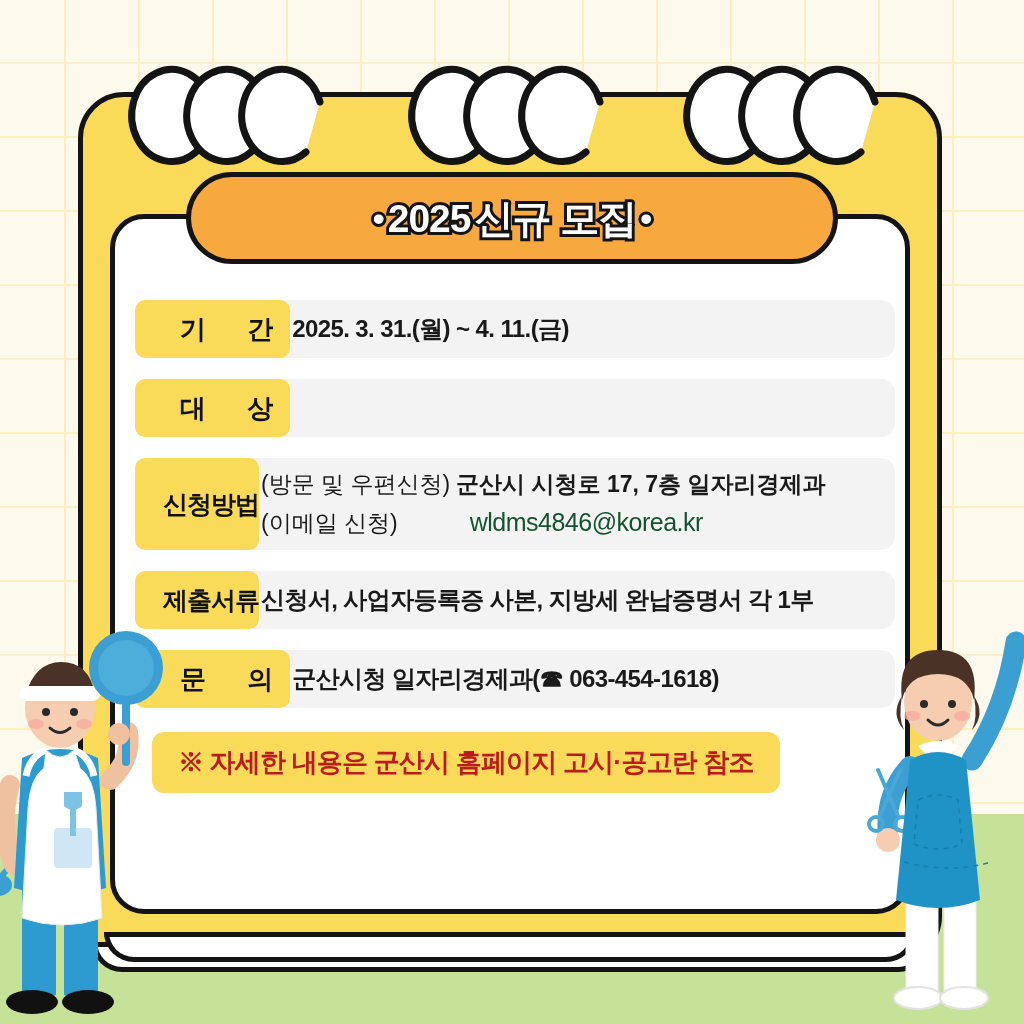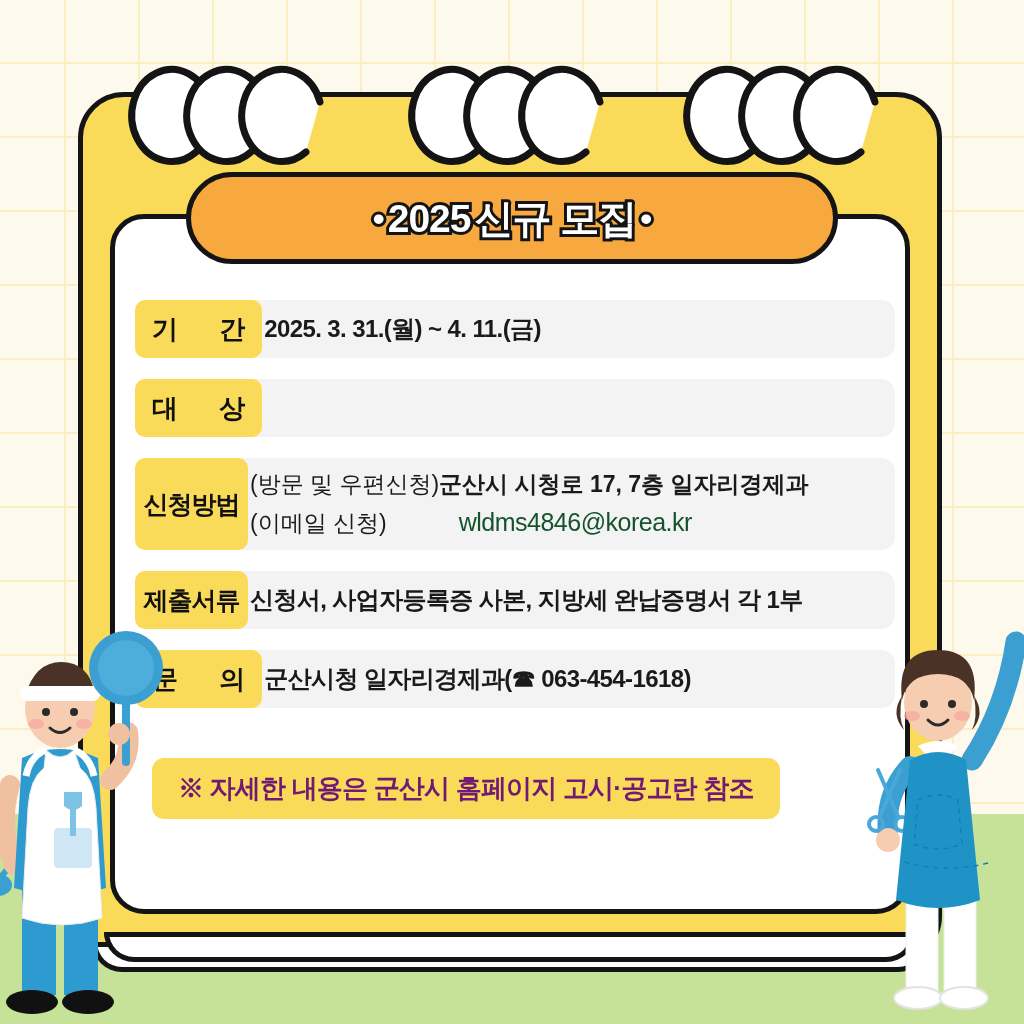"기 간" .chip { padding-left: none -> 28px }
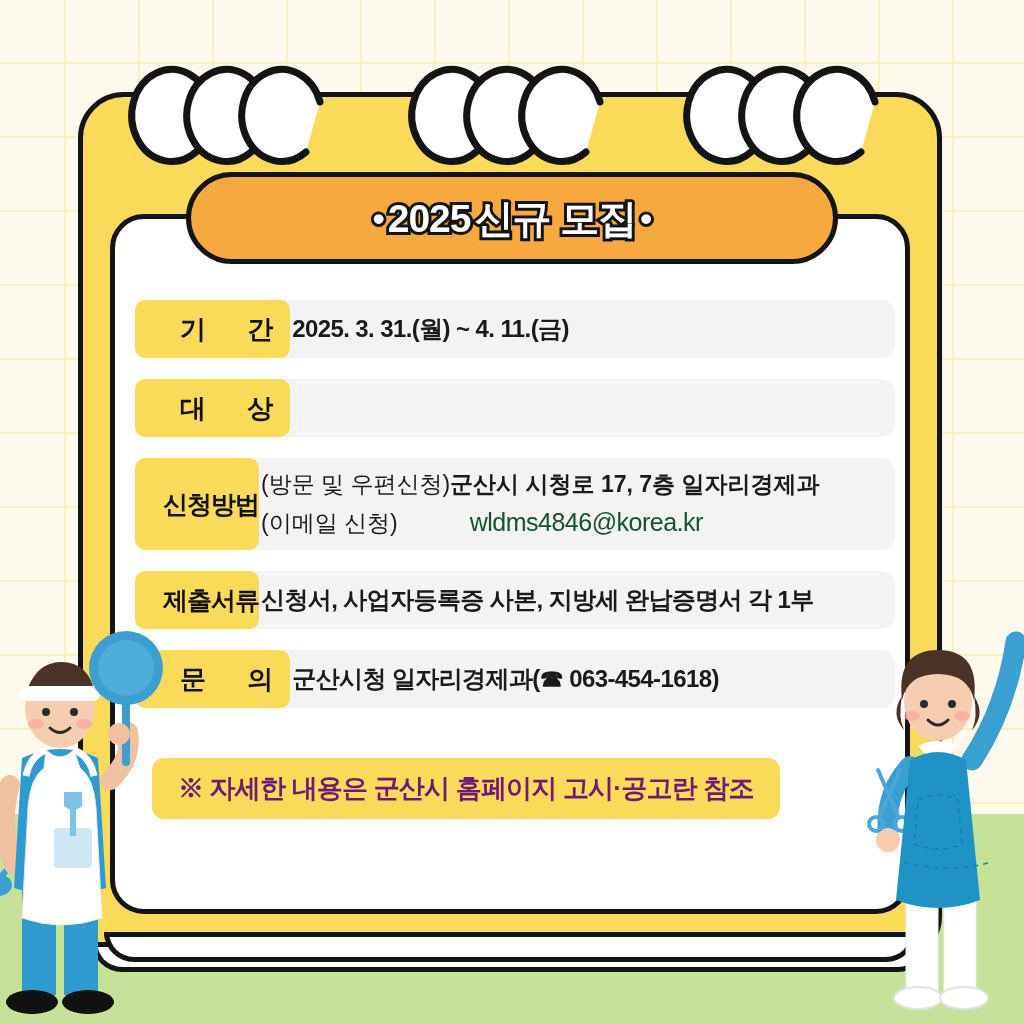"군산시 시청로 17, 7층 일자리경제과" .apply-value { margin-left: none -> 6px }
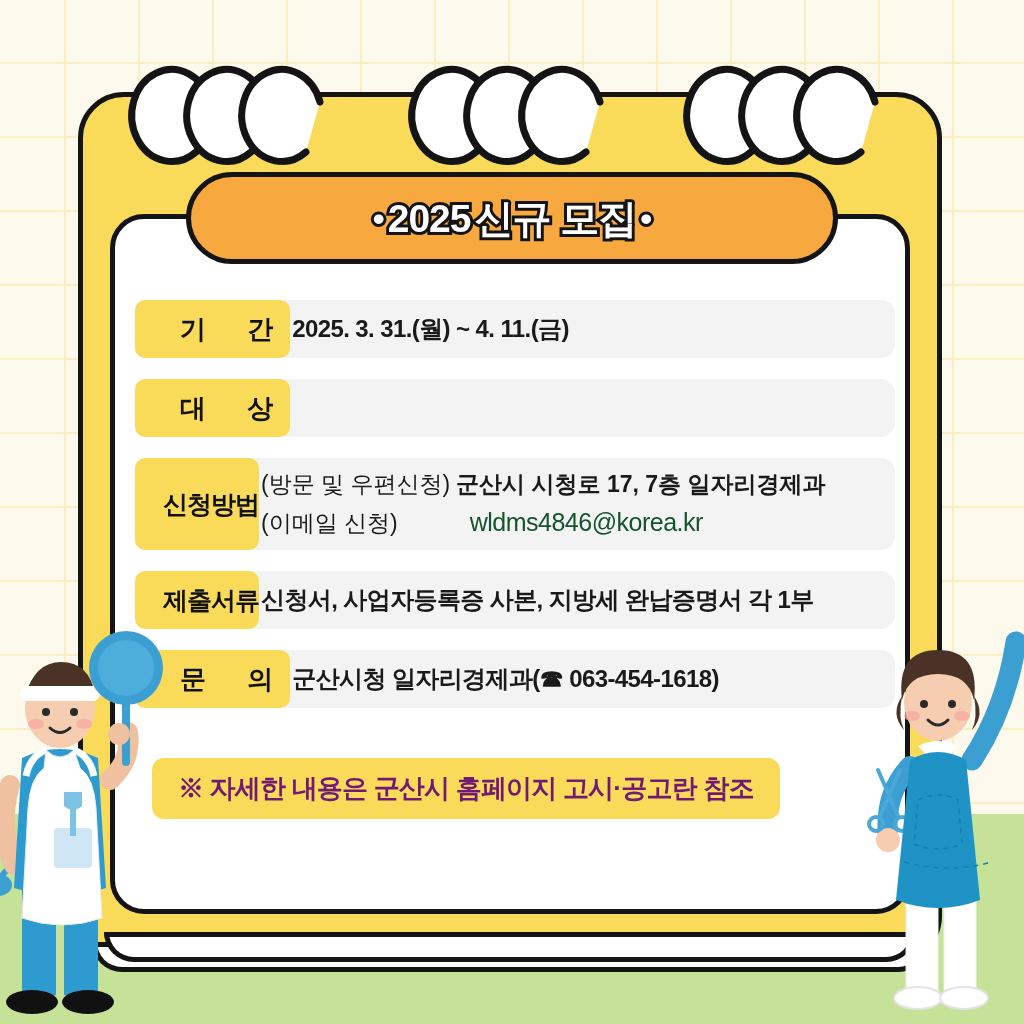"※ 자세한 내용은 군산시 홈페이지" #footer-note { color: #701a75 -> #b91c1c; top: 758px -> 732px }
